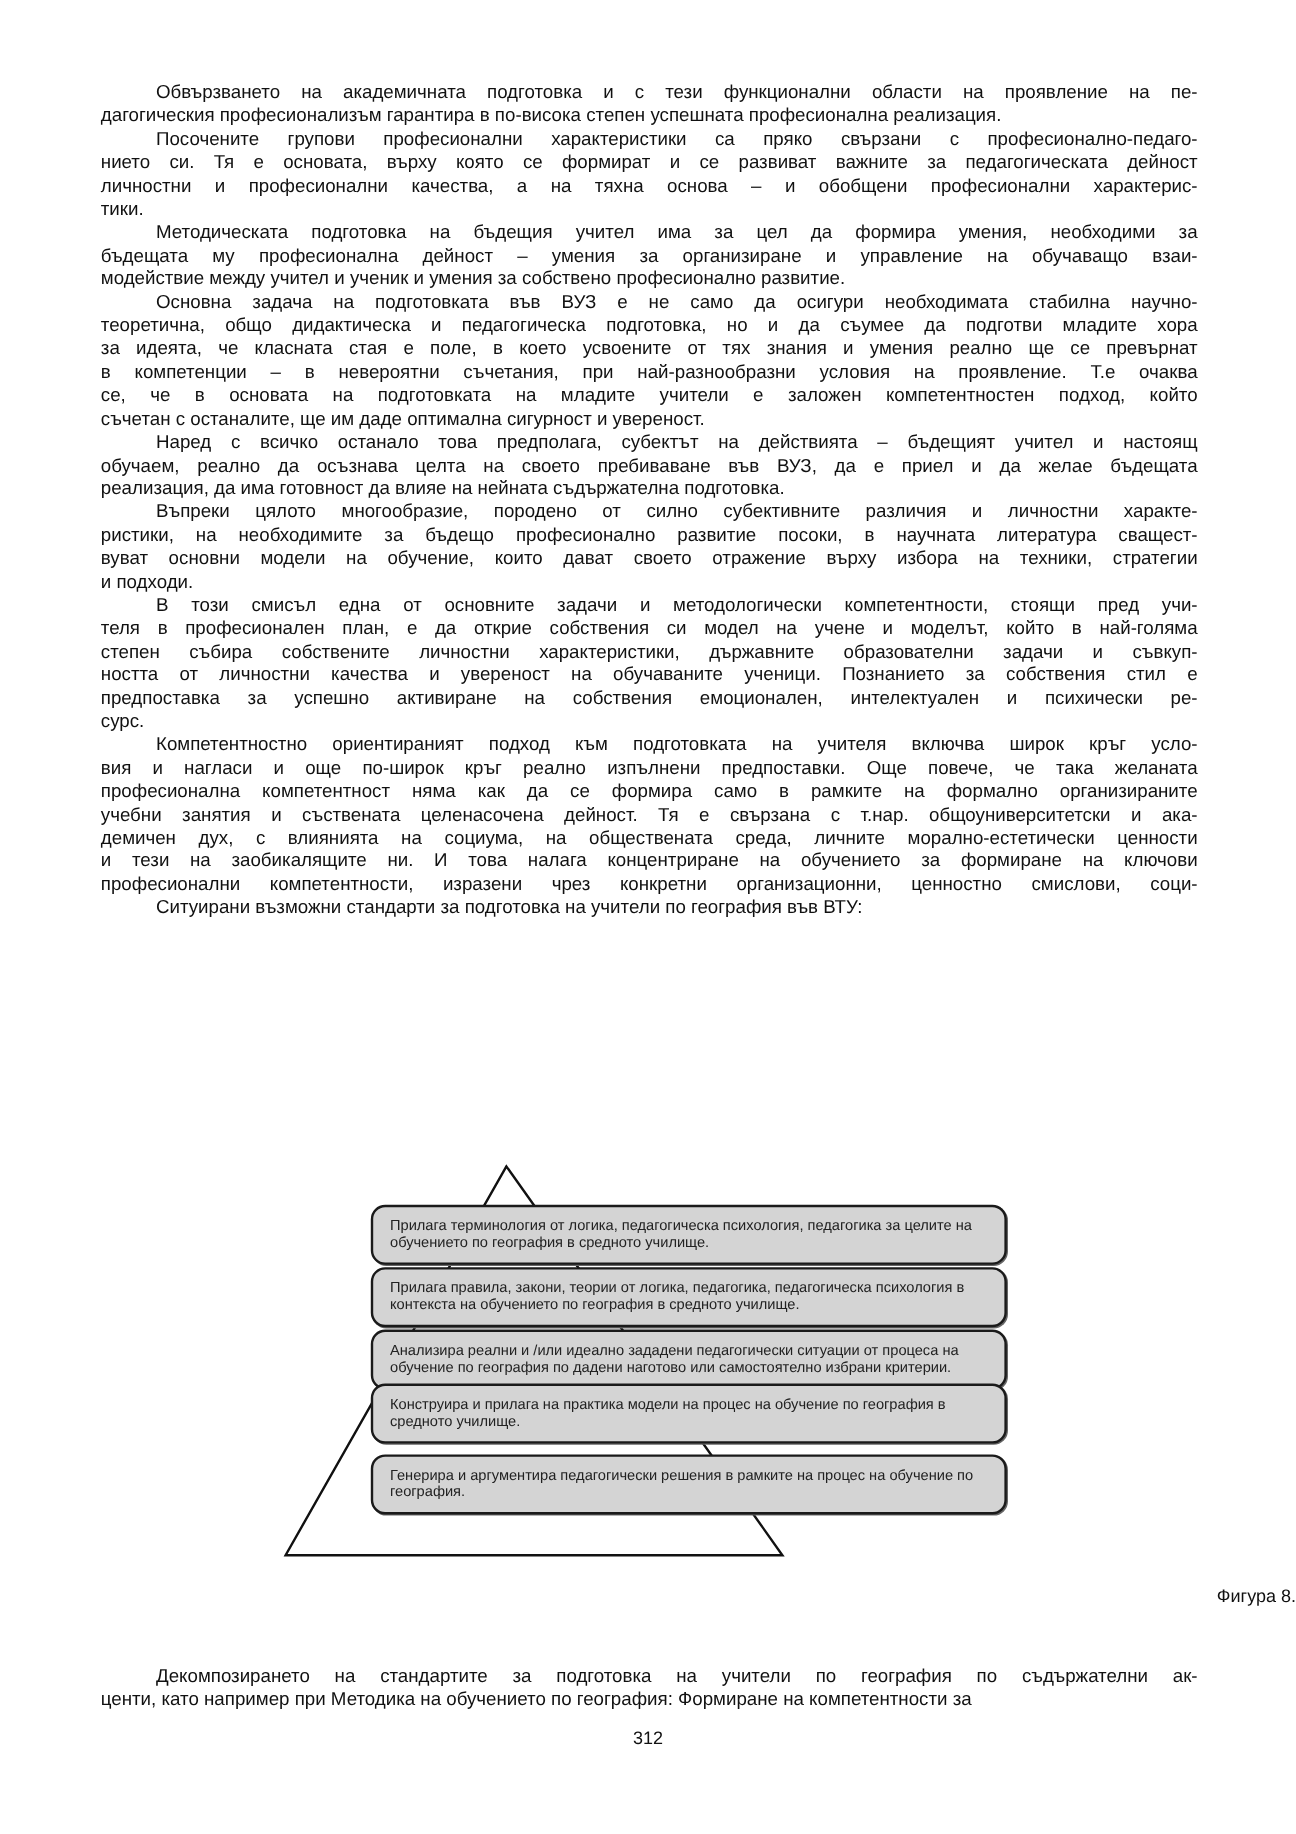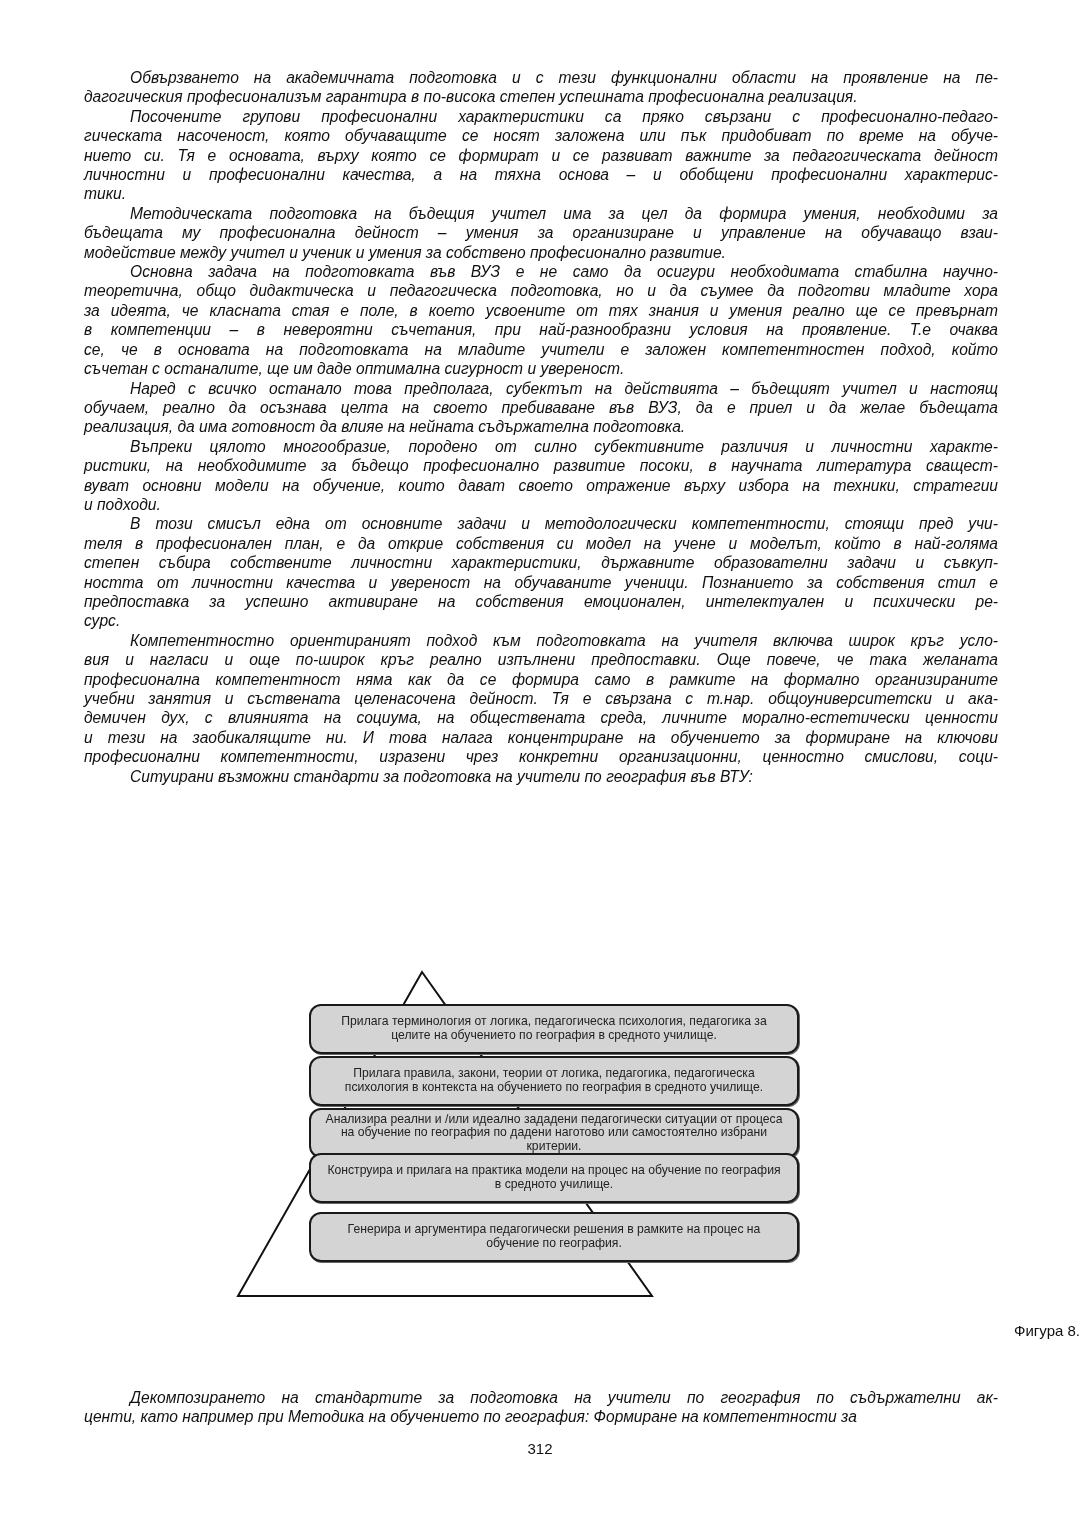"Обвързването на академичната подготовка" .para { font-style: italic -> none }
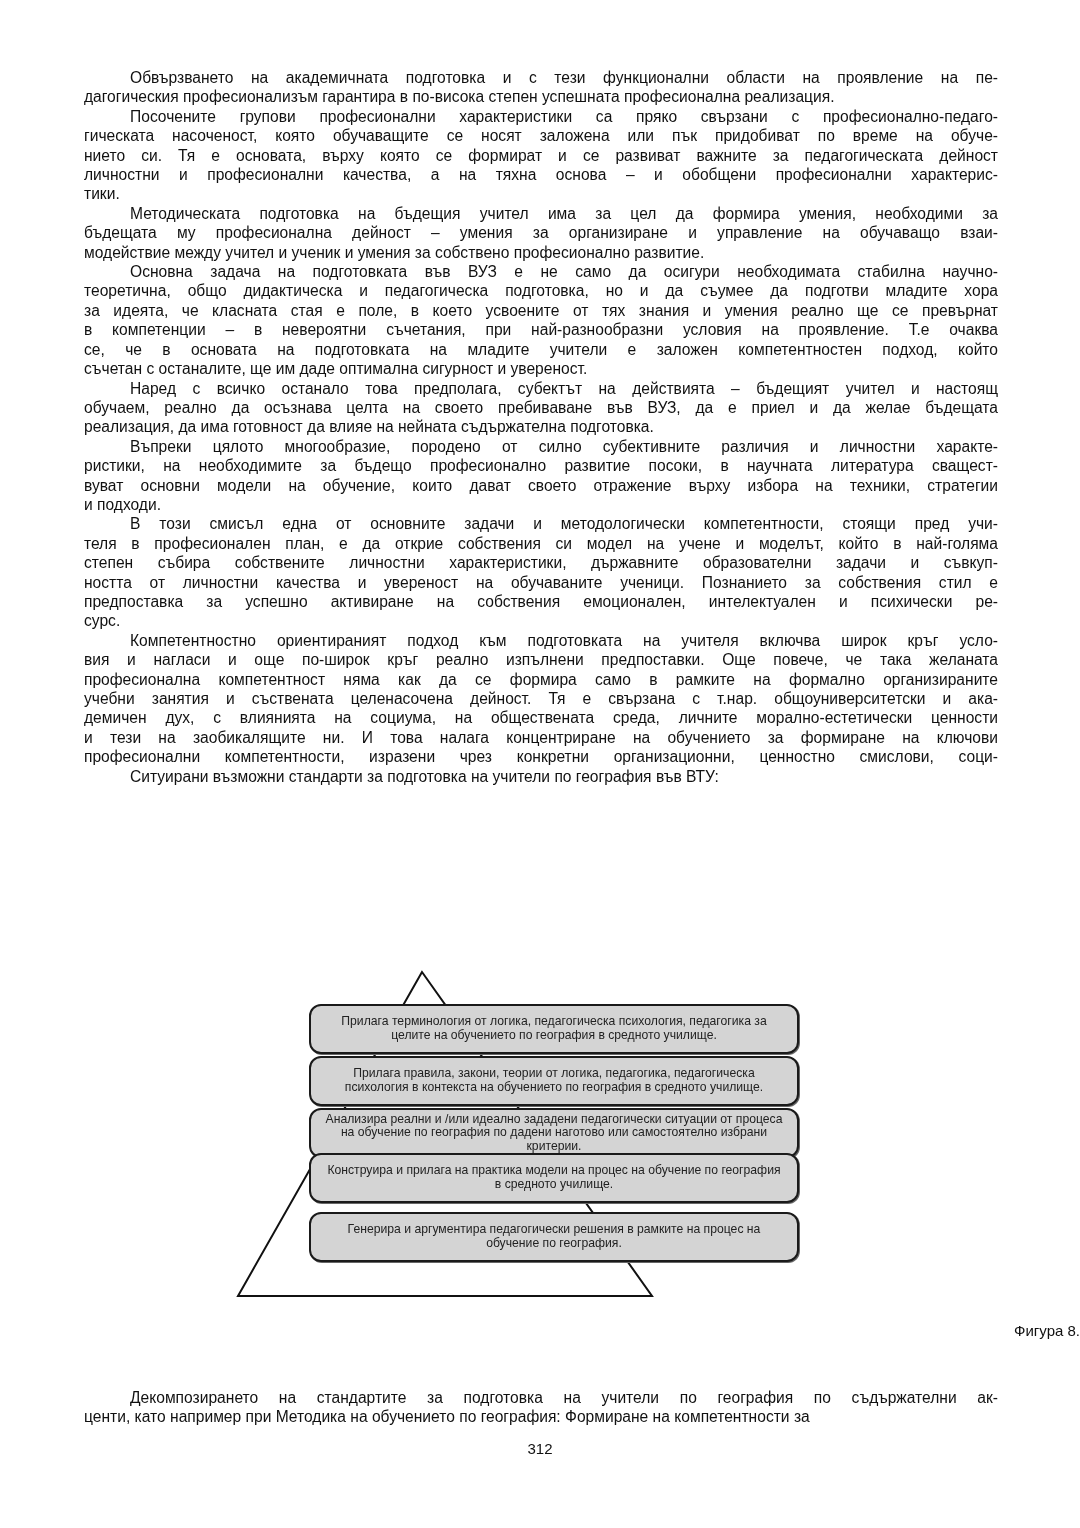"гическата насоченост, която обучаващите" span.ln { html: <span>гическата насоченост, която обучаващите се носят заложена или пък придобиват по време на обуче-</span> -> none }
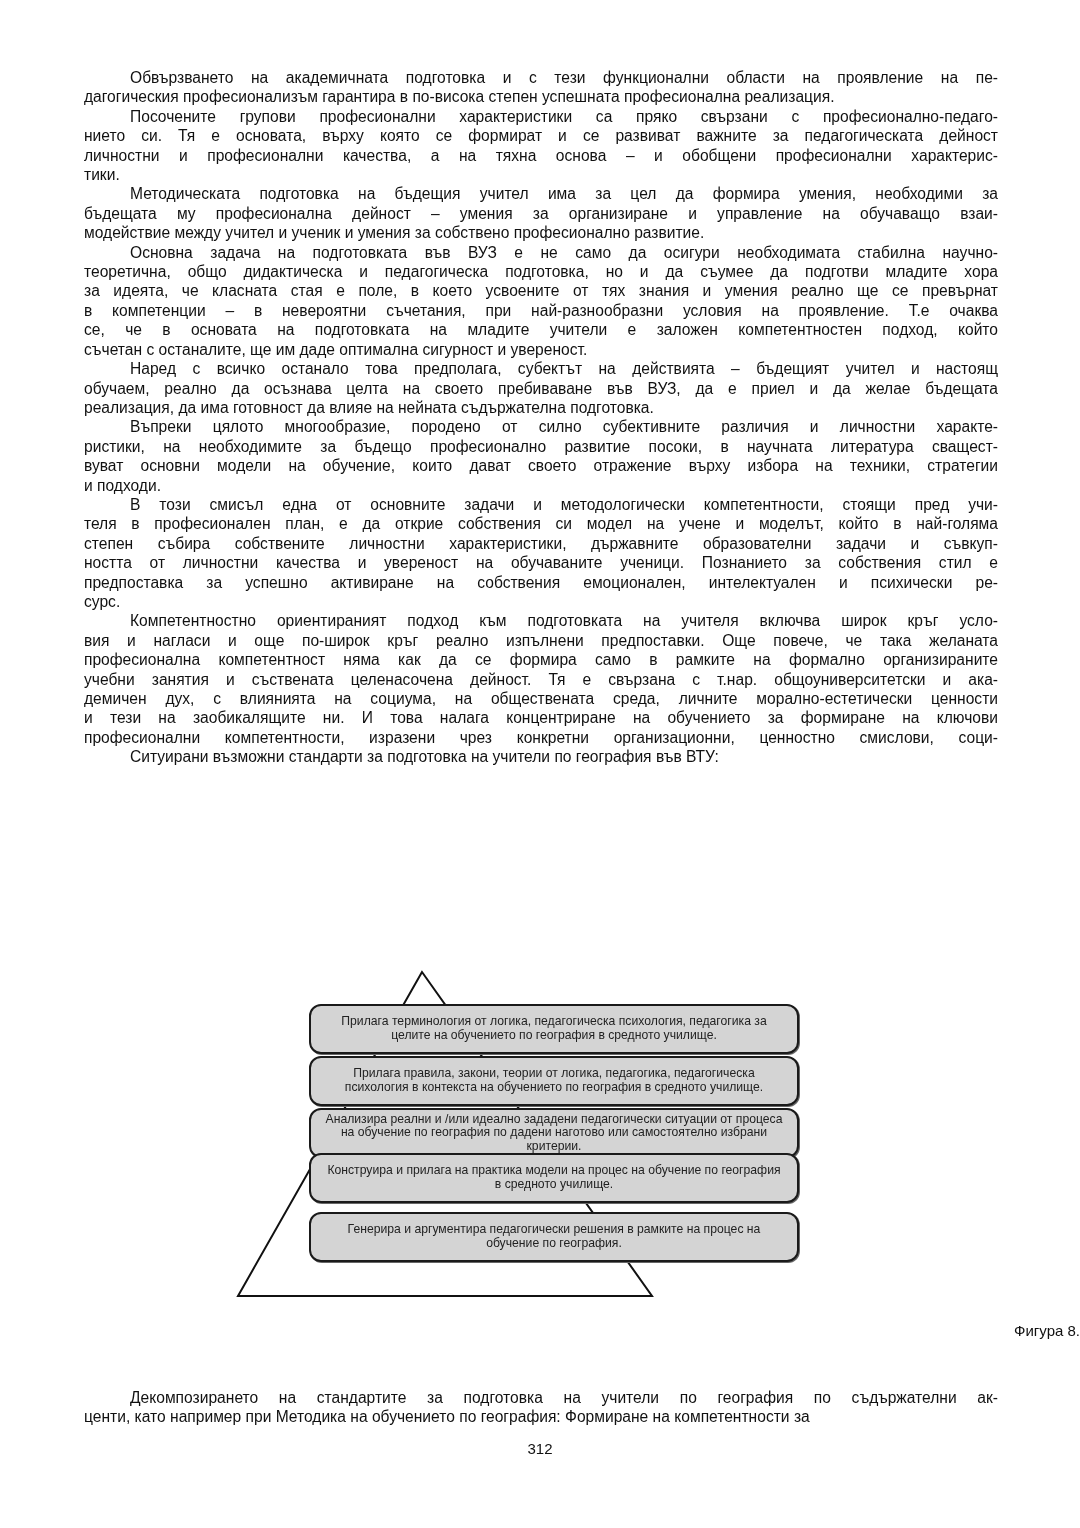"Прилага терминология от логика," .tier { text-align: center -> left; width: 490px -> 530px }
